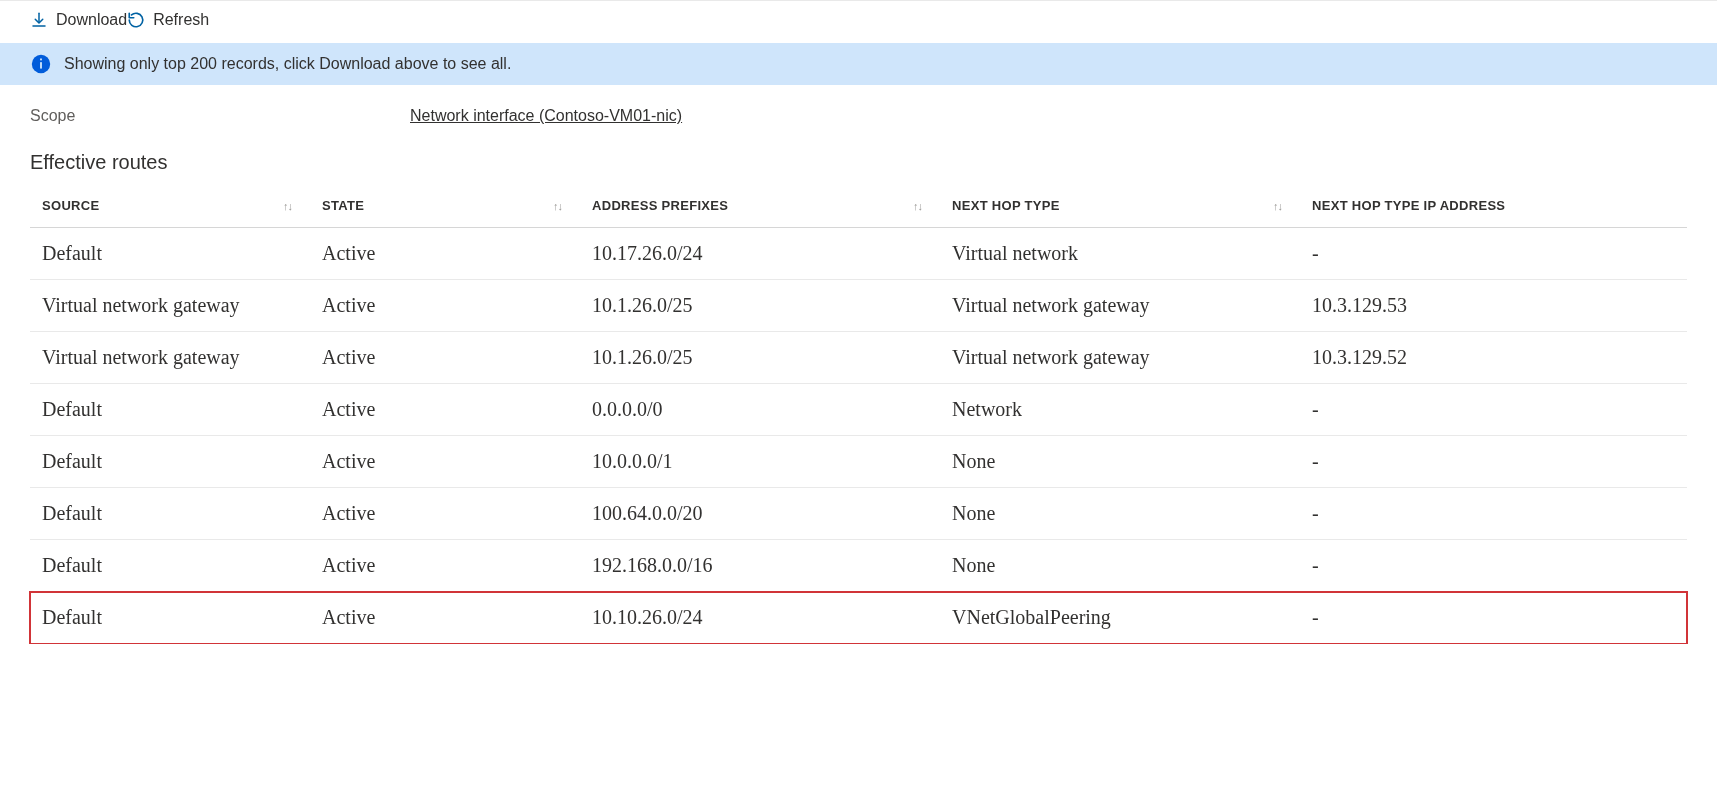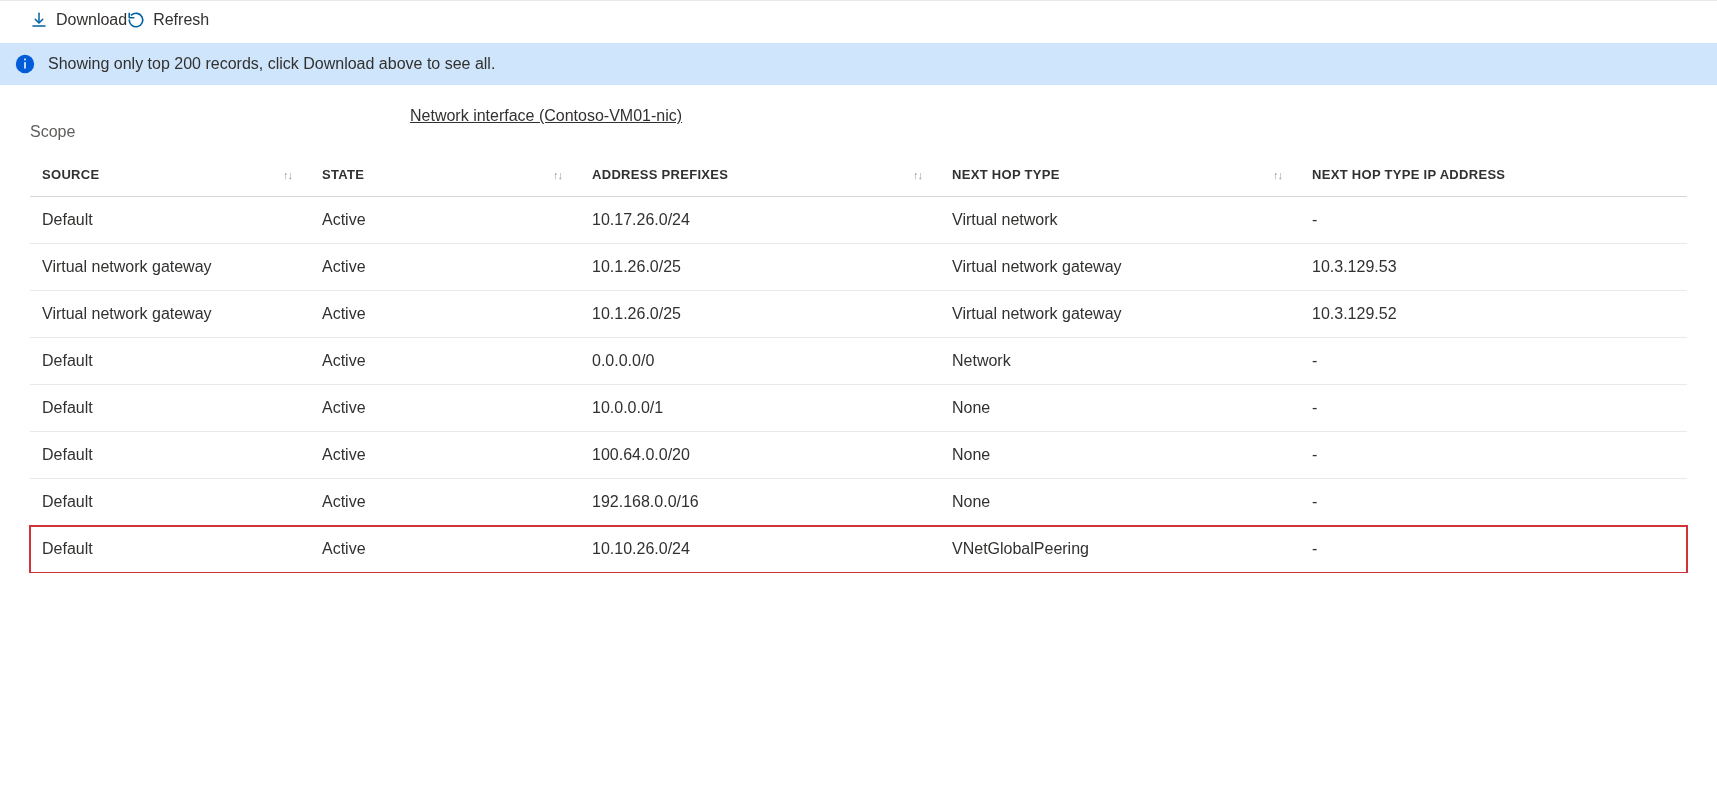"Showing only top 200 records," .msgbar { padding: 10px 18px 10px 14px -> 10px 18px 10px 30px }
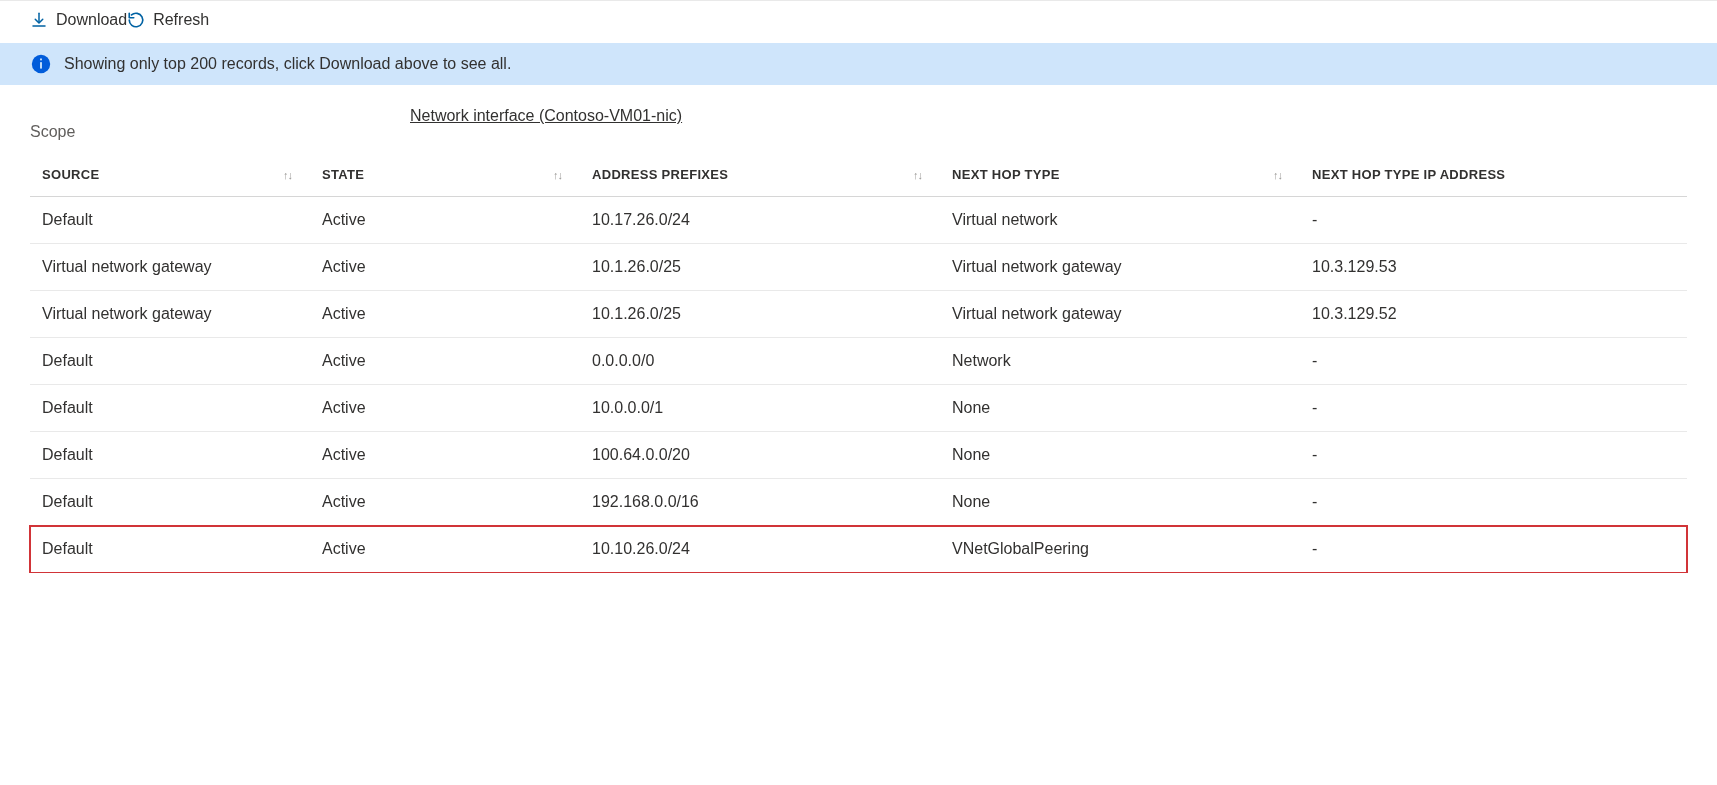"Scope" .scope-label { margin-top: 16px -> none }
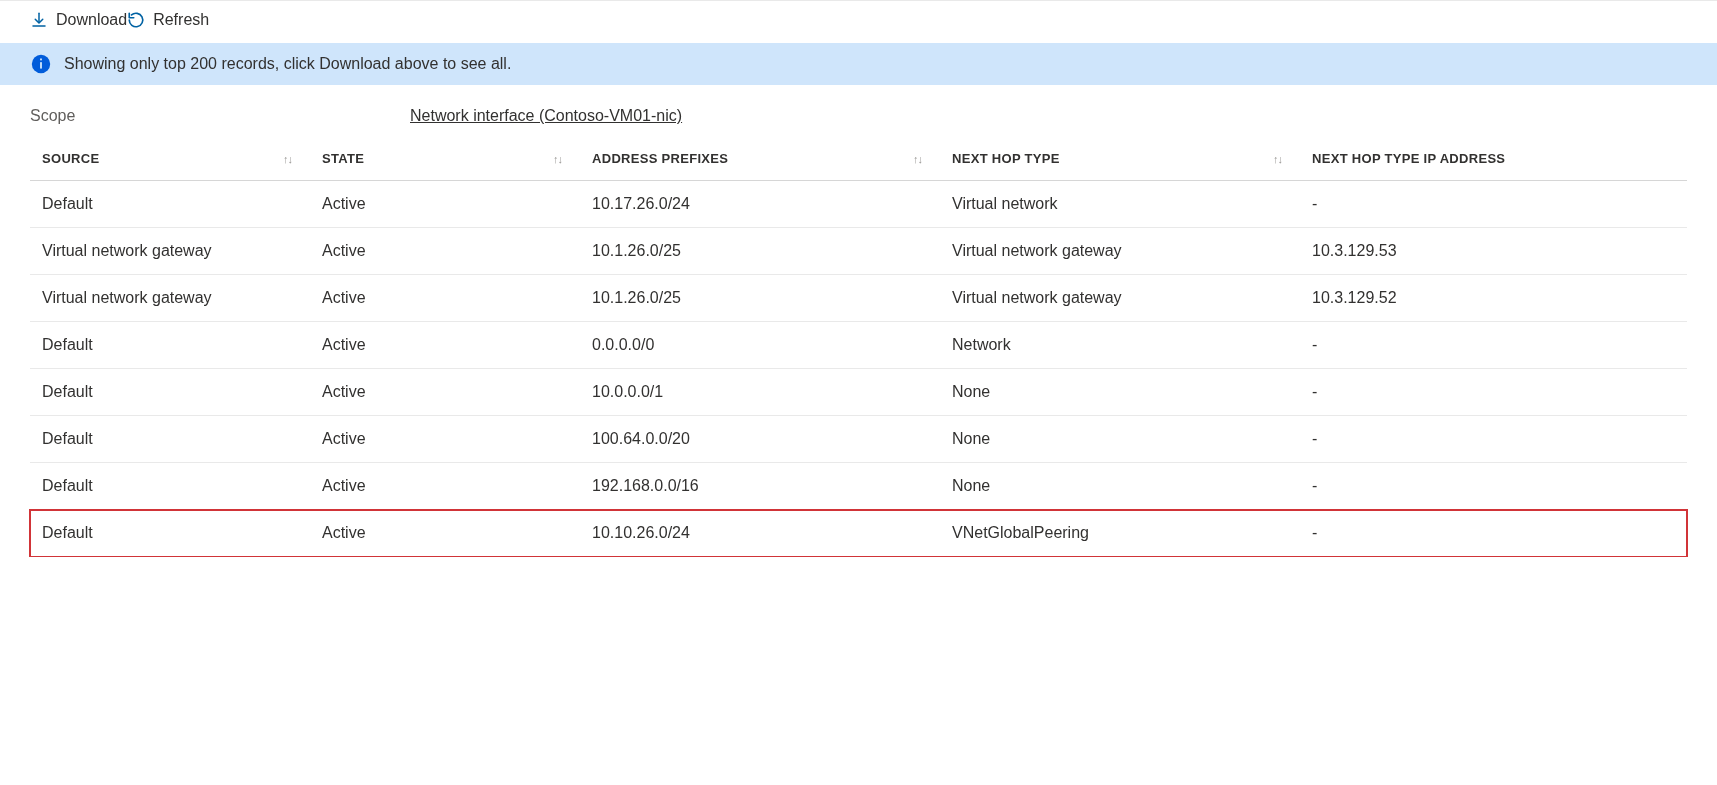"Effective routes" div.section-title { html: none -> <div>Effective routes</div> }
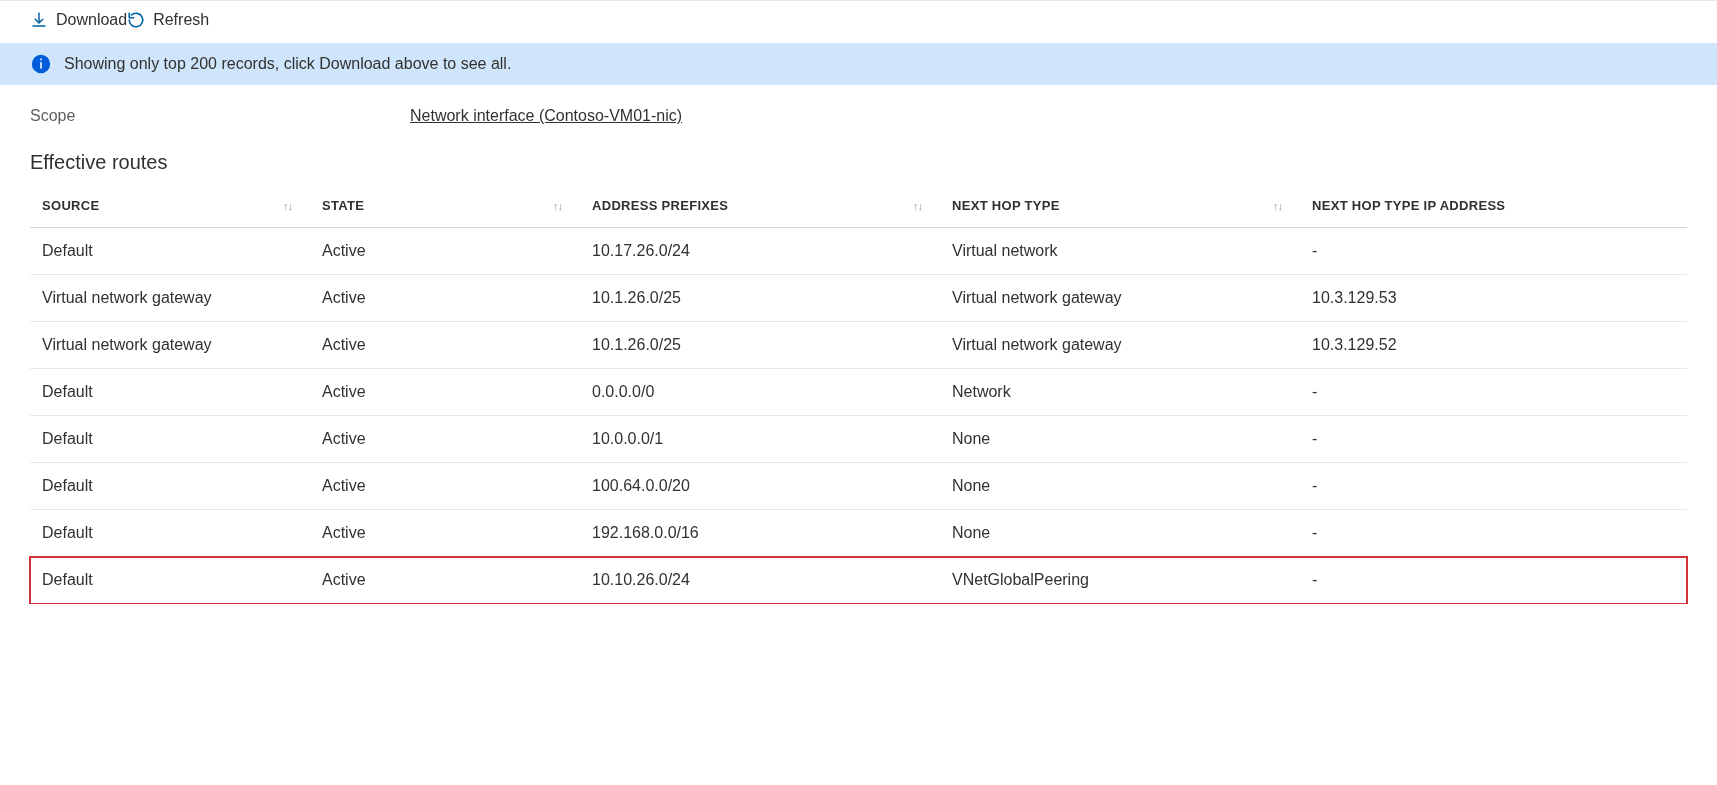"Default" table.routes tbody td { font-family: none -> Liberation Serif, serif; font-size: 16px -> 20px }
